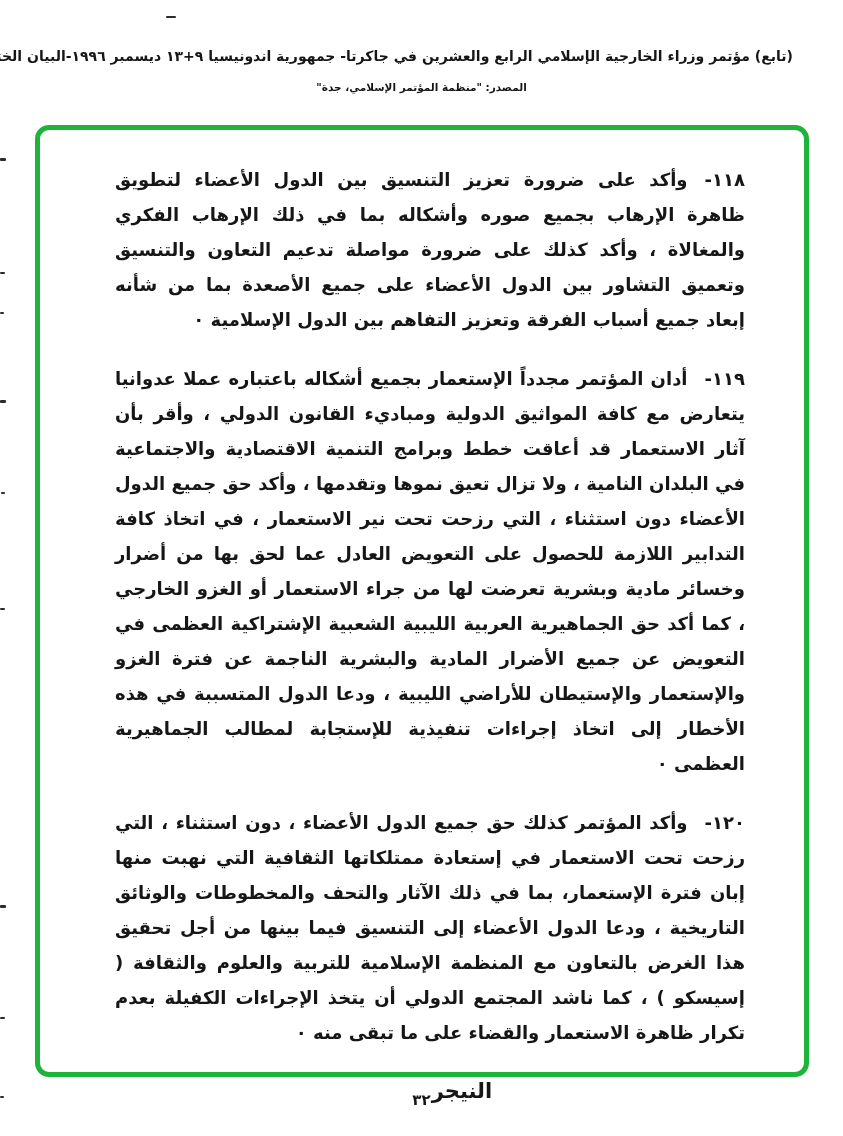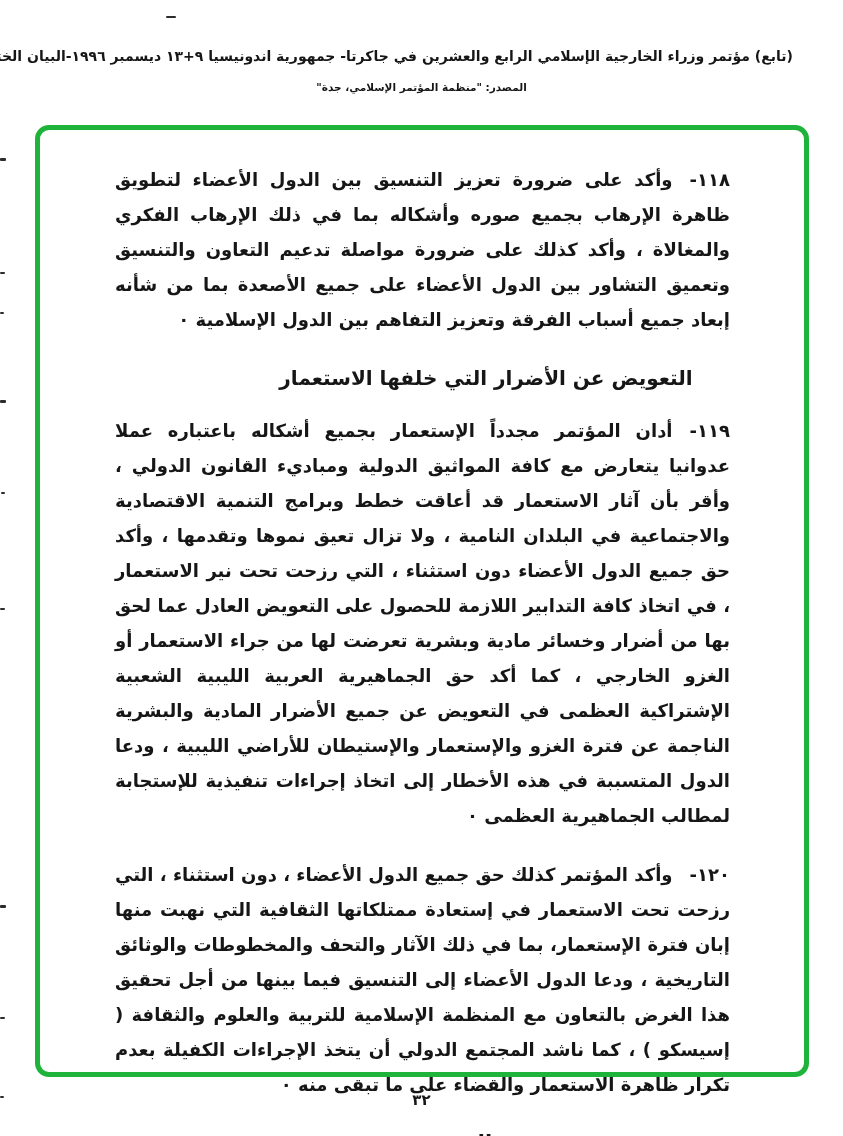"١١٨-وأكد على ضرورة تعزيز التنسيق" .para { margin: 0 15px 24px 0 -> 0 0 24px 0 }
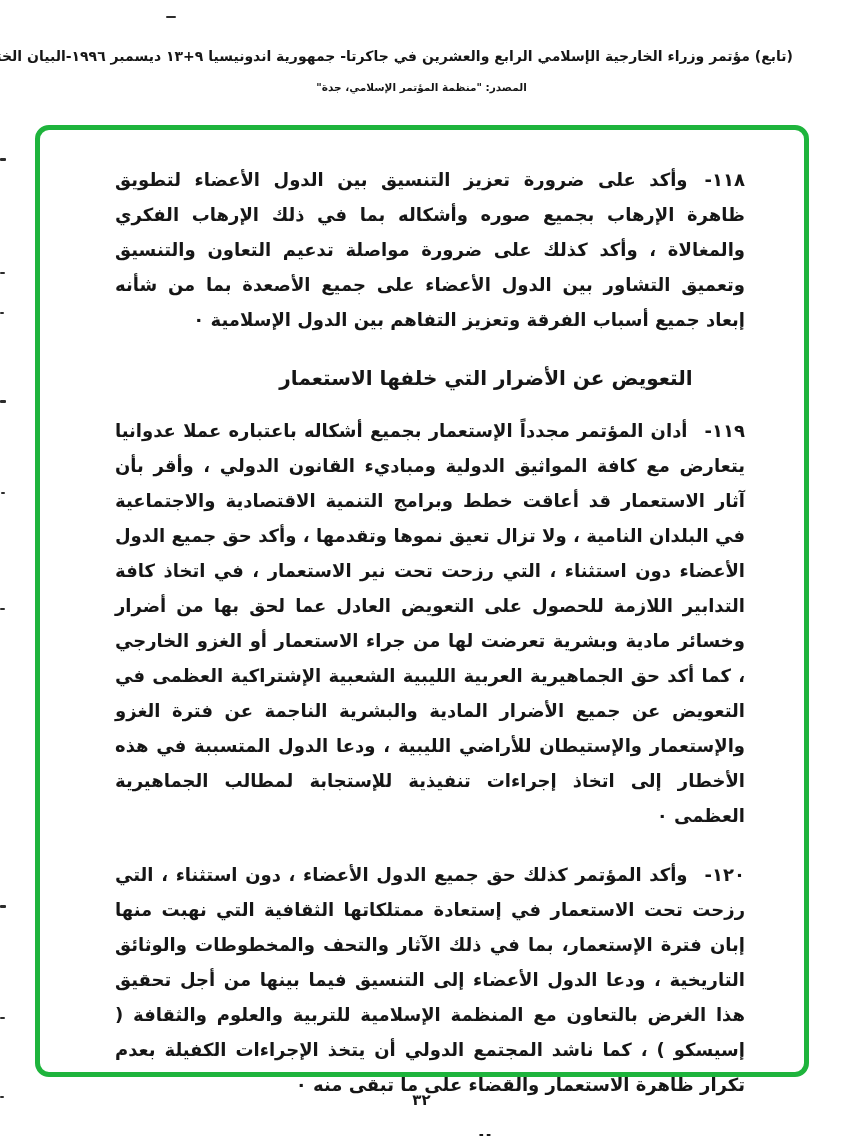"التعويض عن الأضرار التي خلفها" h3.heading { html: <h3>التعويض عن الأضرار التي خلفها الاستعمار</h3> -> none }
